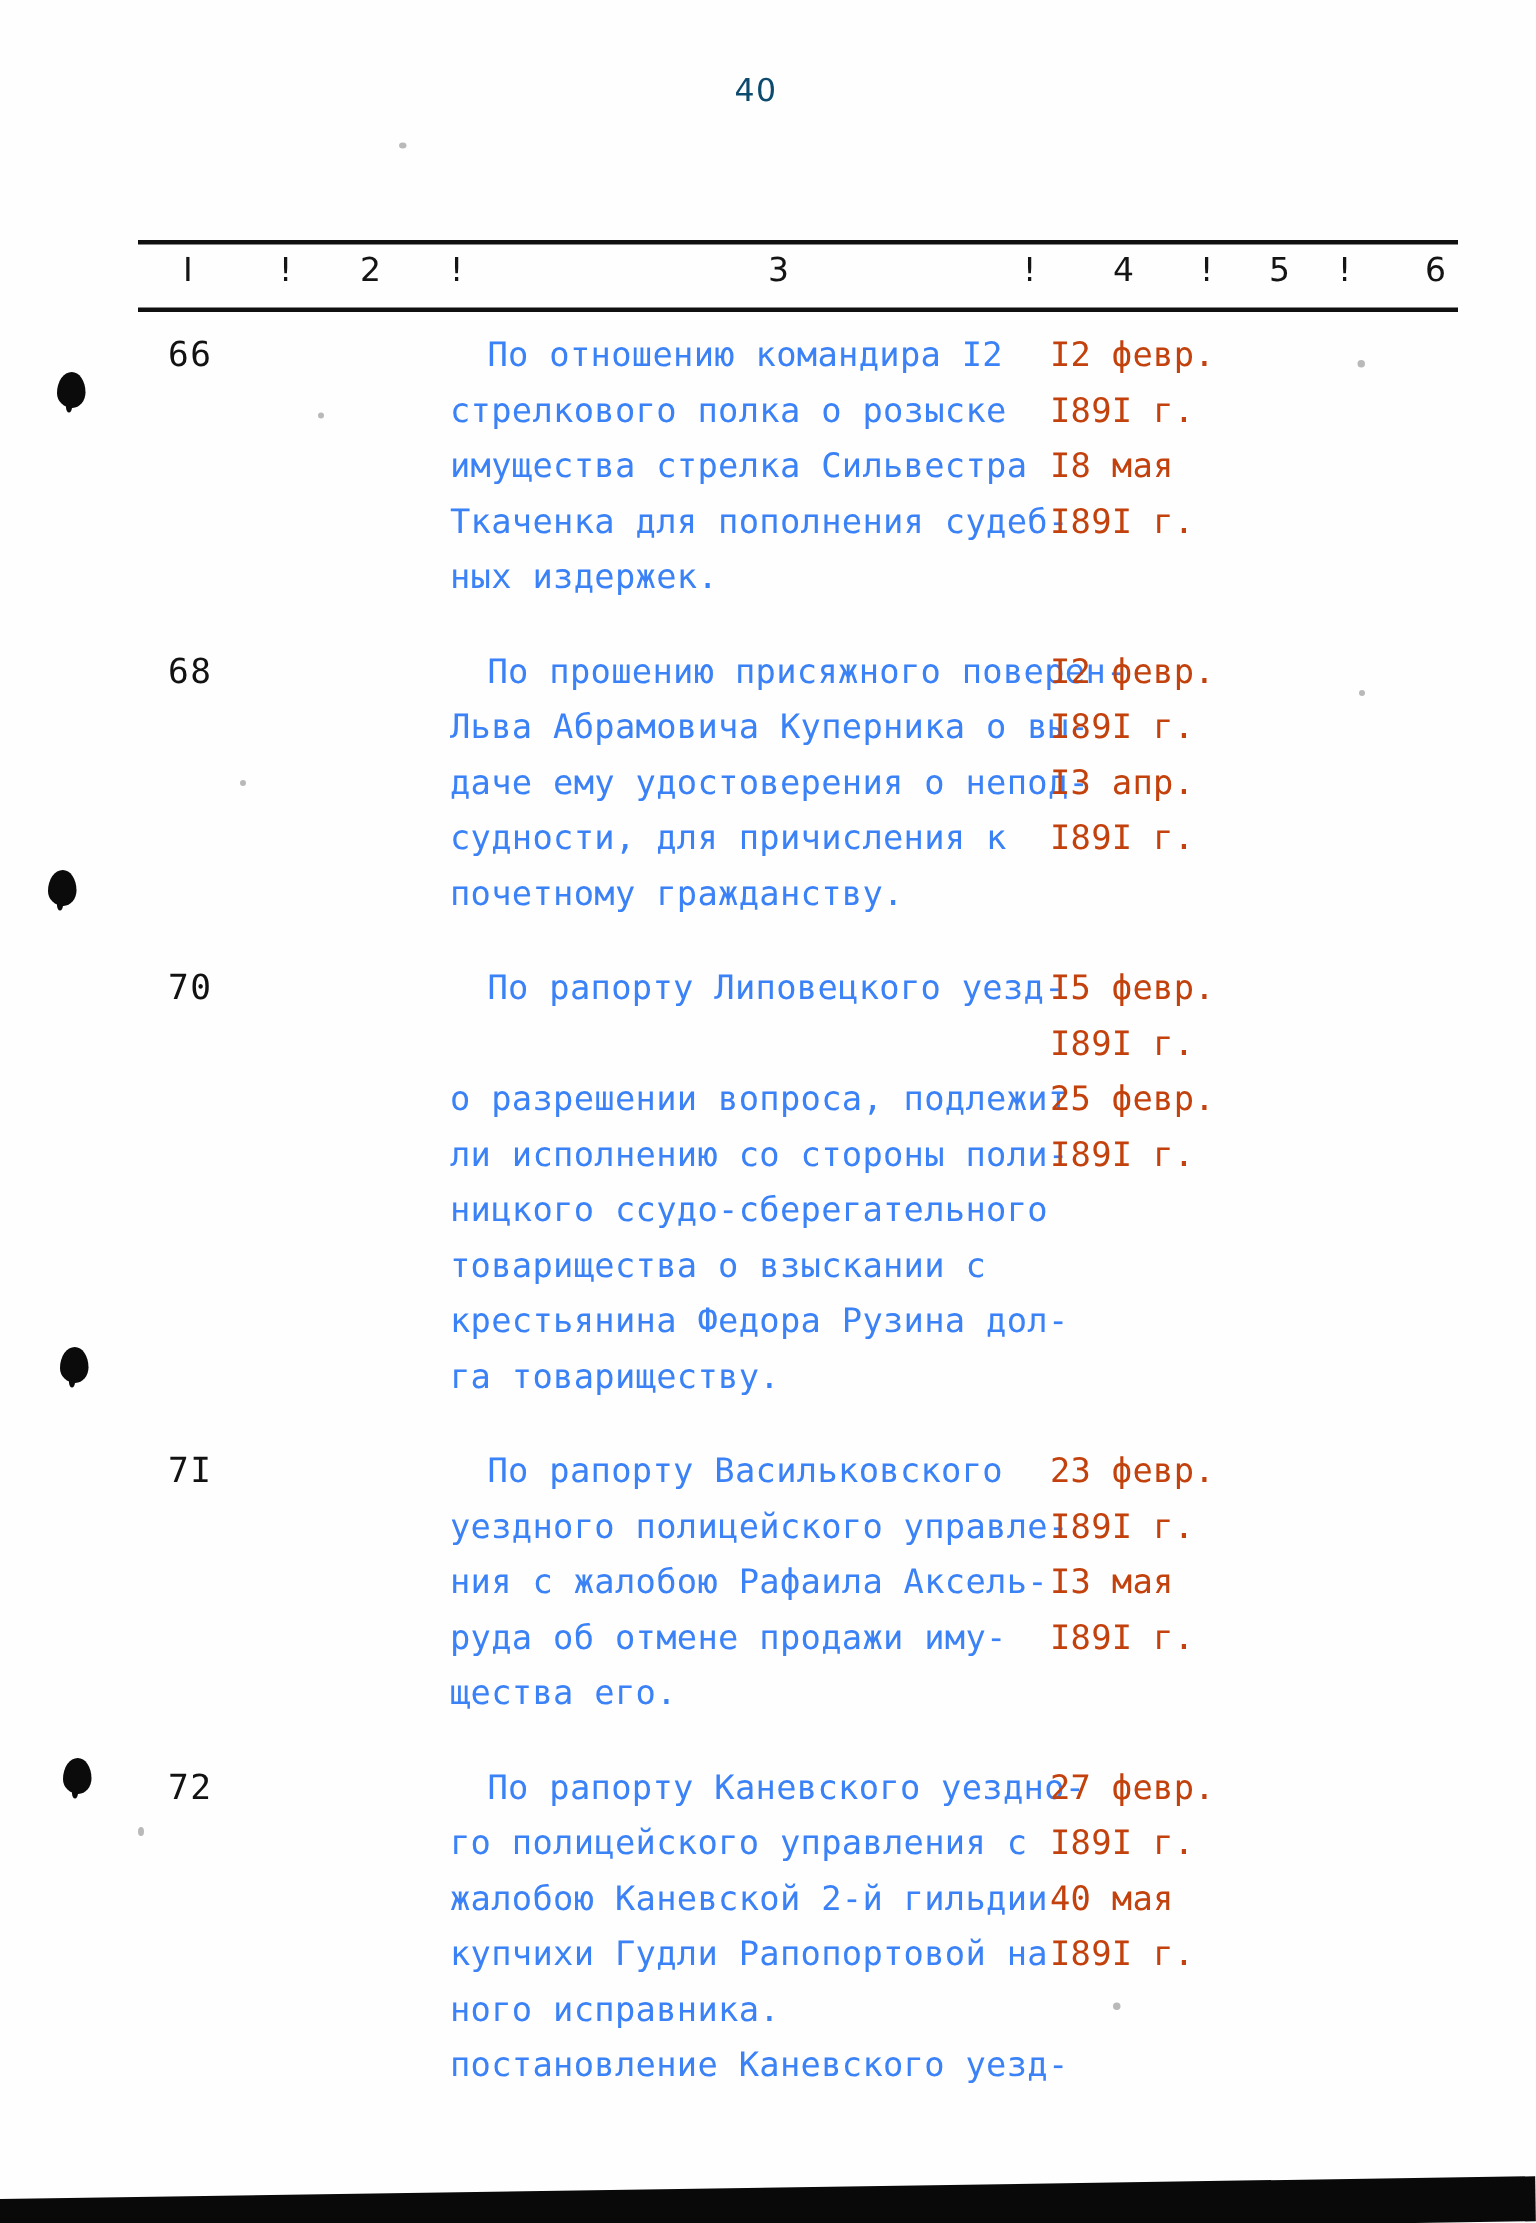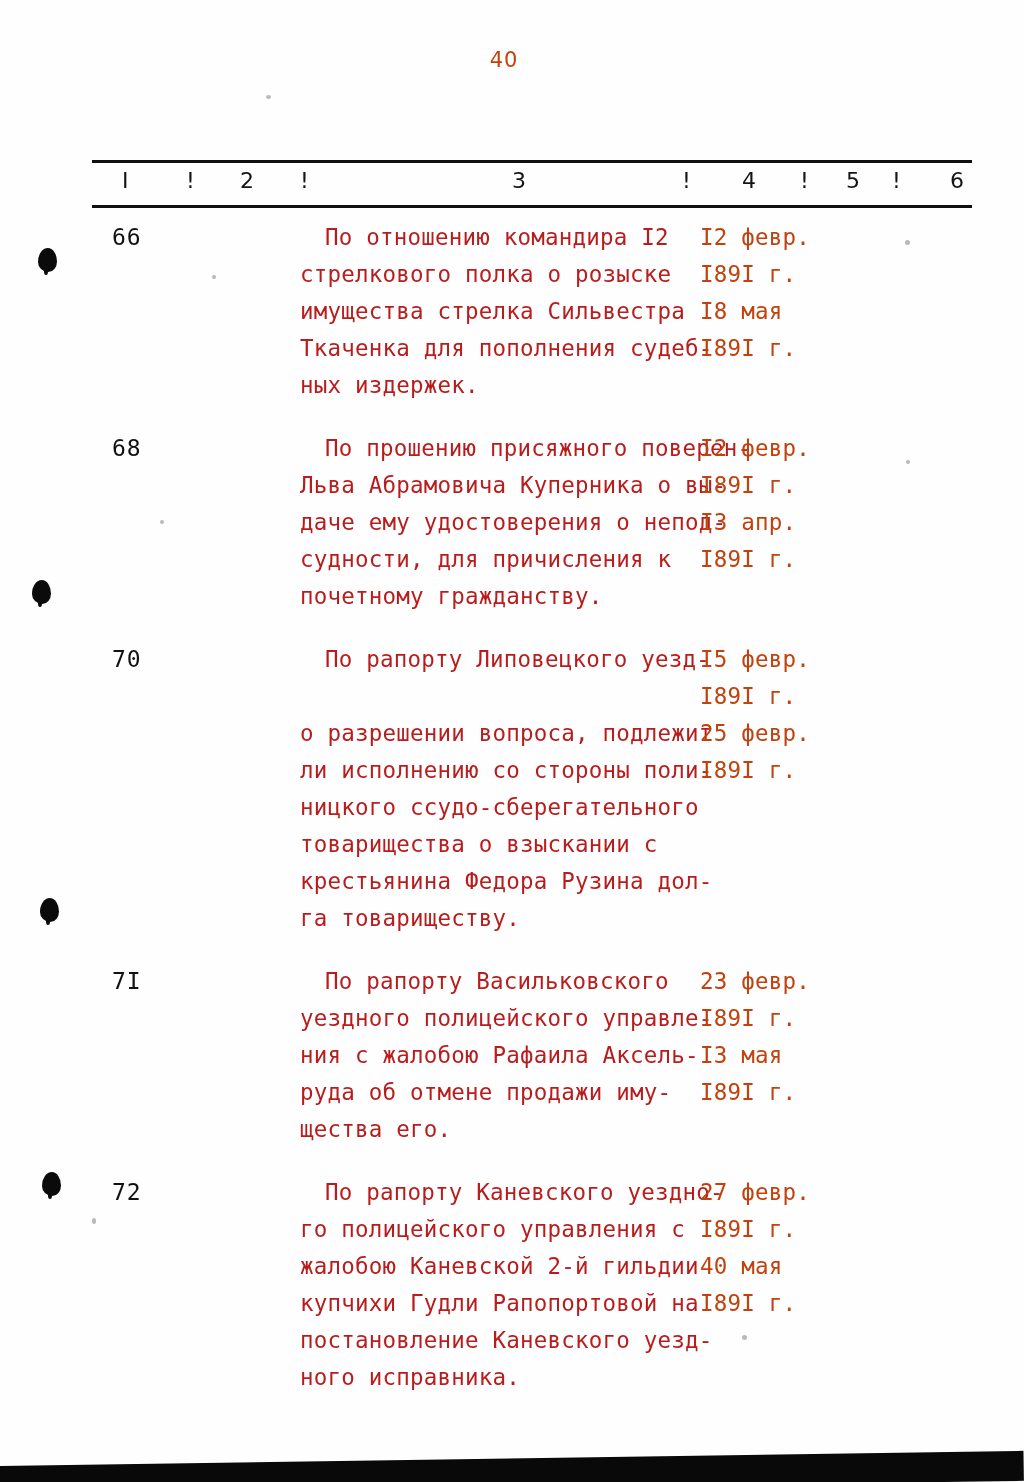"40" .page-number { color: #c2410c -> #0c4a6e }
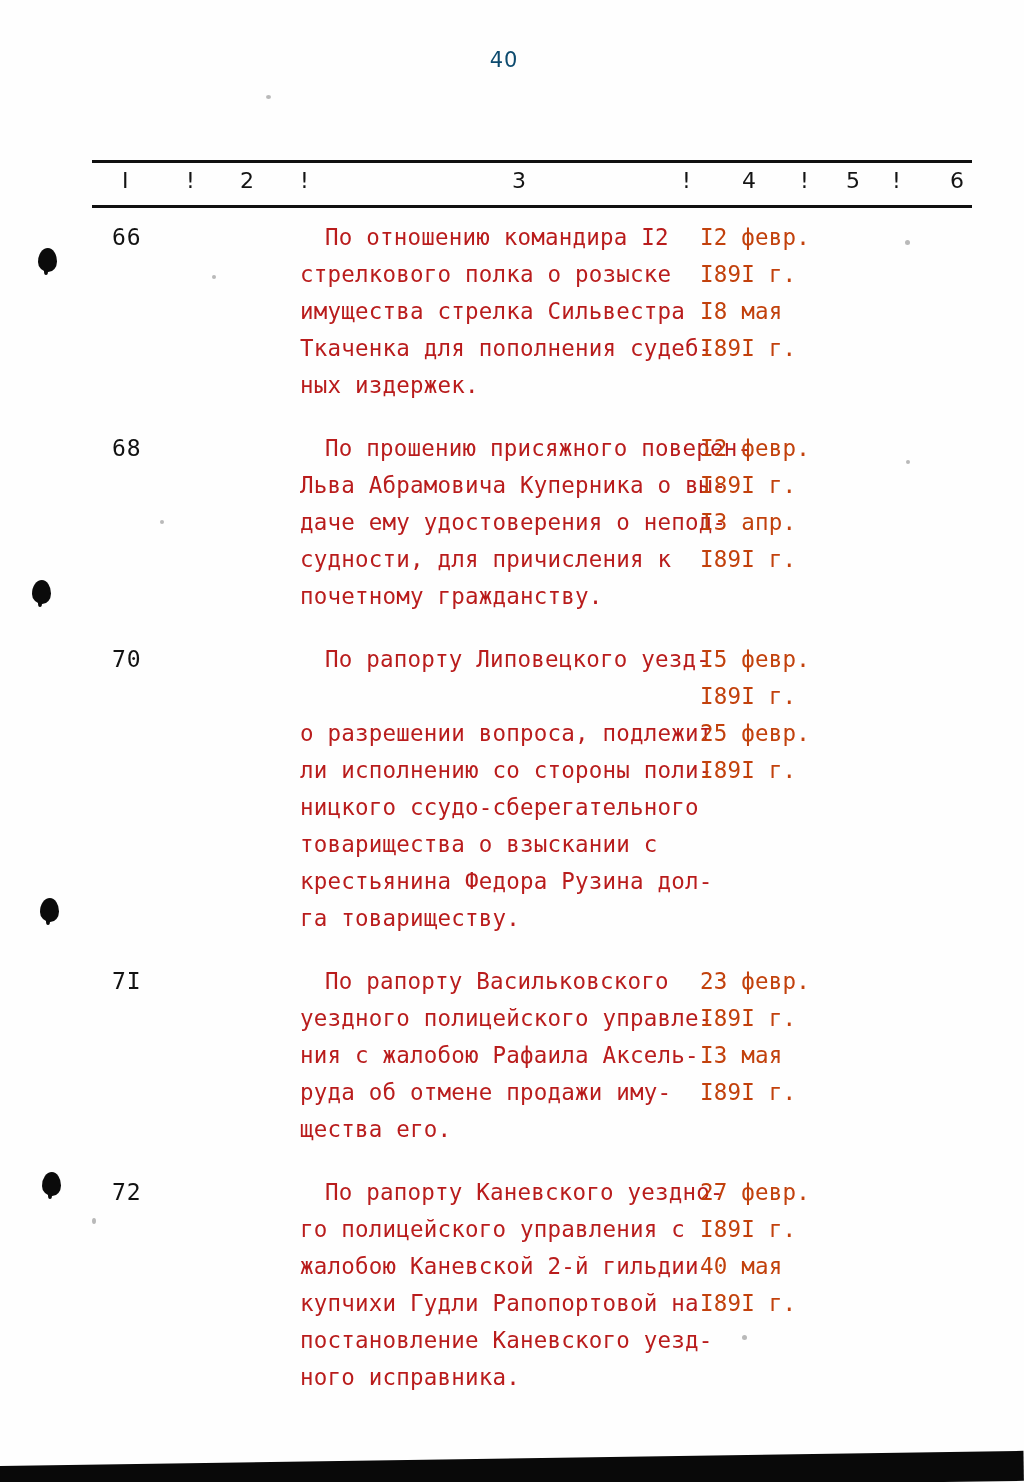"По отношению командира I2" .entry-body { color: #b91c1c -> #3b82f6 }
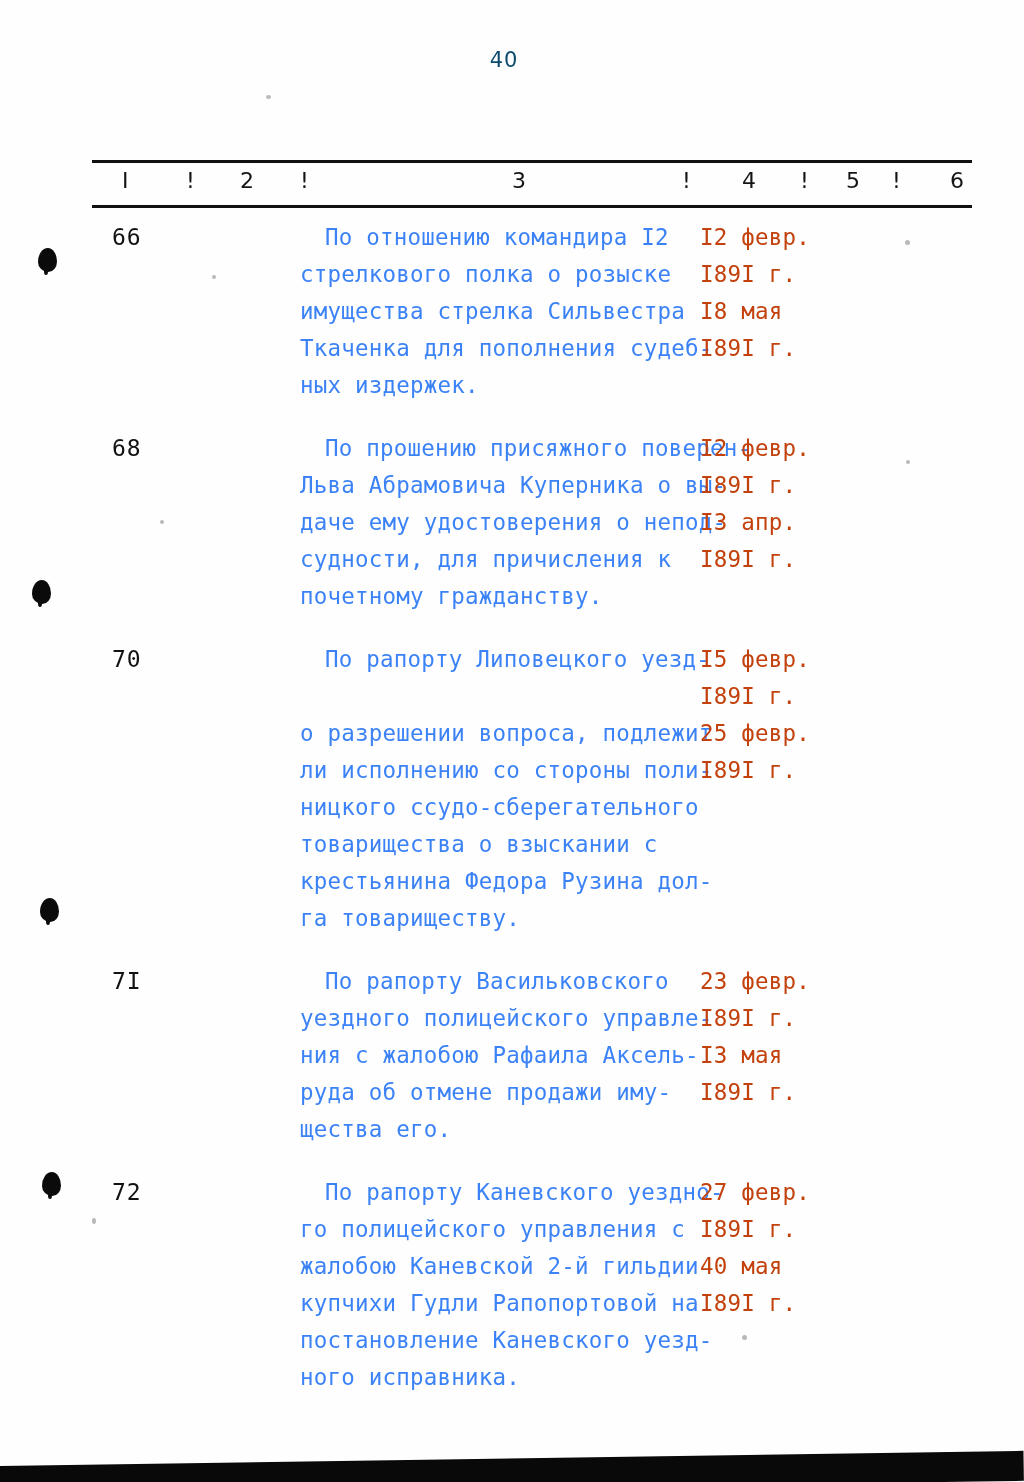"постановление Каневского уезд-" div.entry-row { order: before "ного исправника." -> after "ного исправника." }
